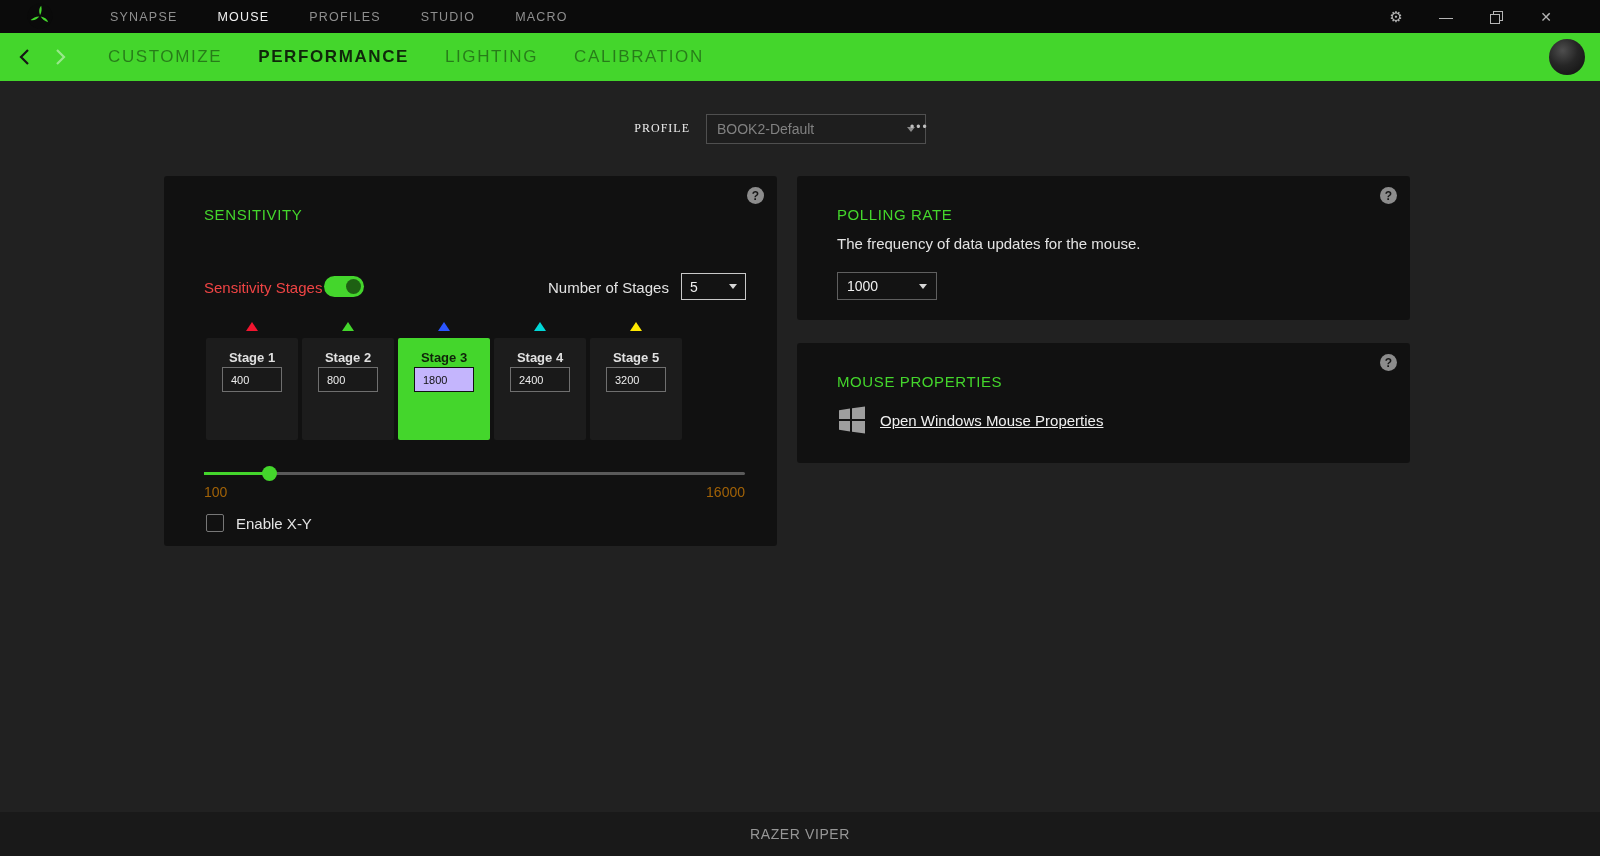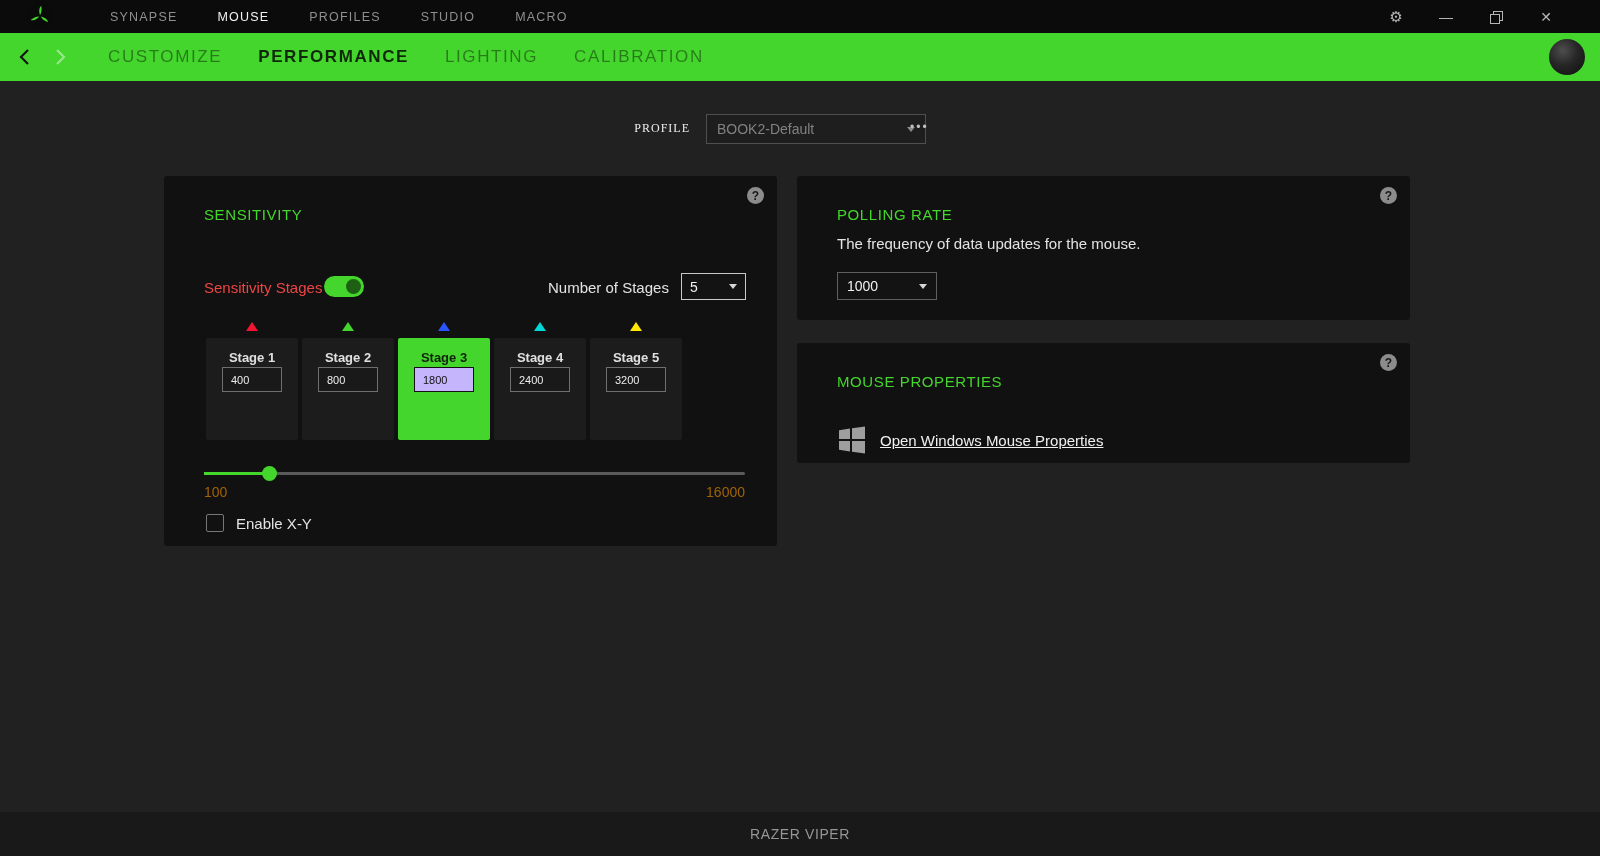"Open Windows Mouse Properties" .props-row { margin-top: 20px -> none }
